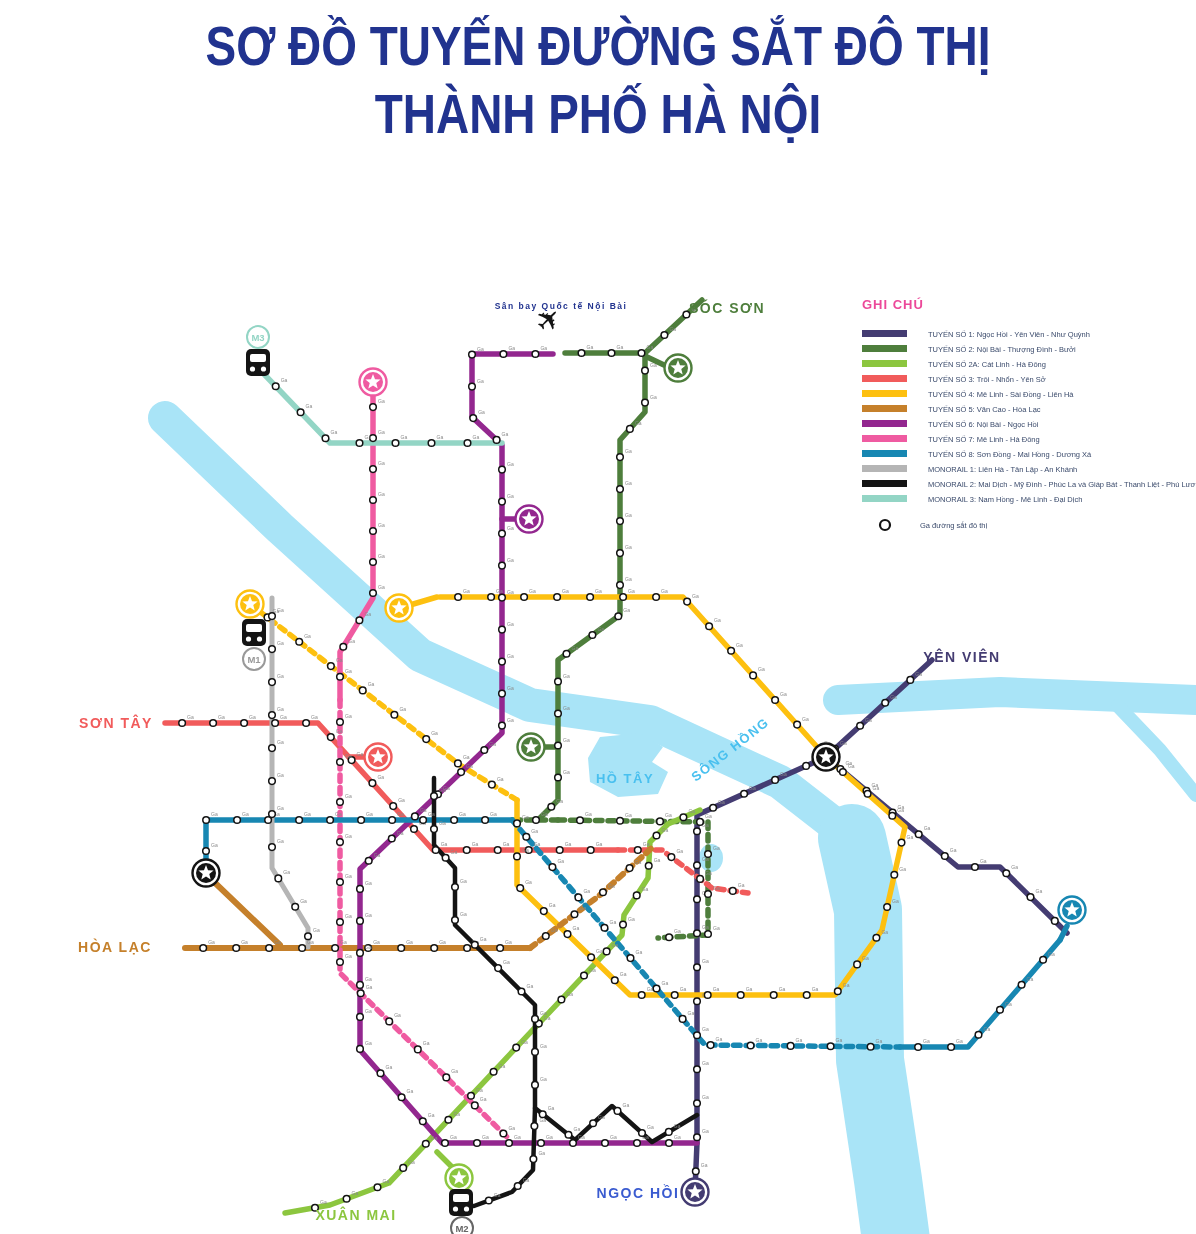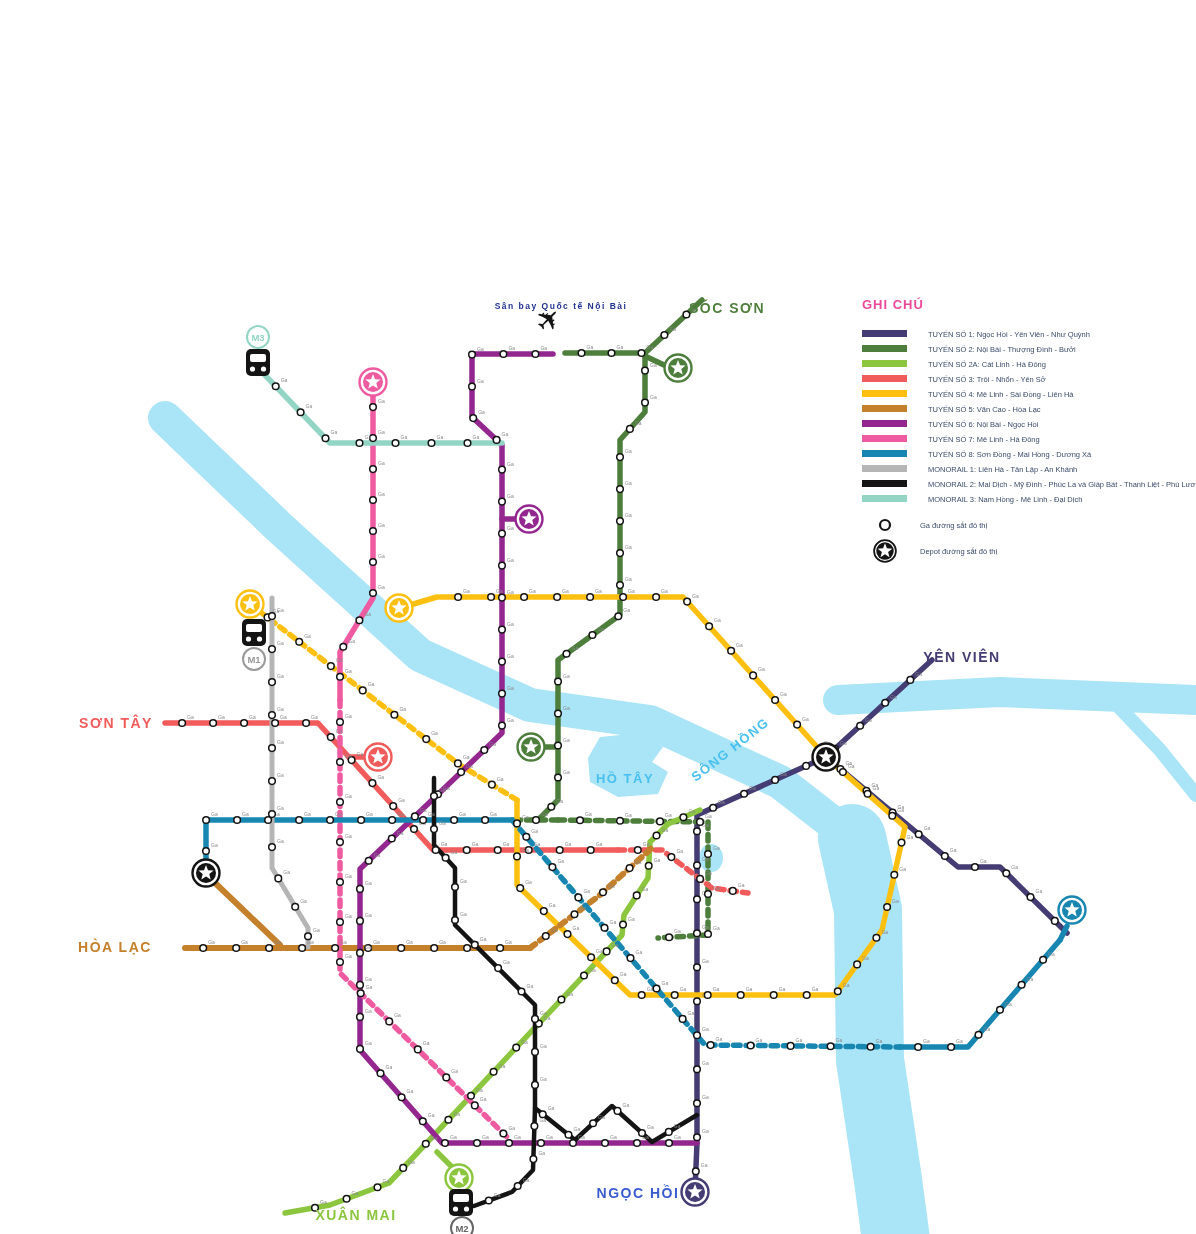"SƠ ĐỒ TUYẾN ĐƯỜNG SẮT" div.map-title { html: none -> <div> <span>SƠ ĐỒ TUYẾN ĐƯỜNG SẮT ĐÔ THỊ</span> <span>THÀNH PHỐ HÀ NỘI</span> </div> }
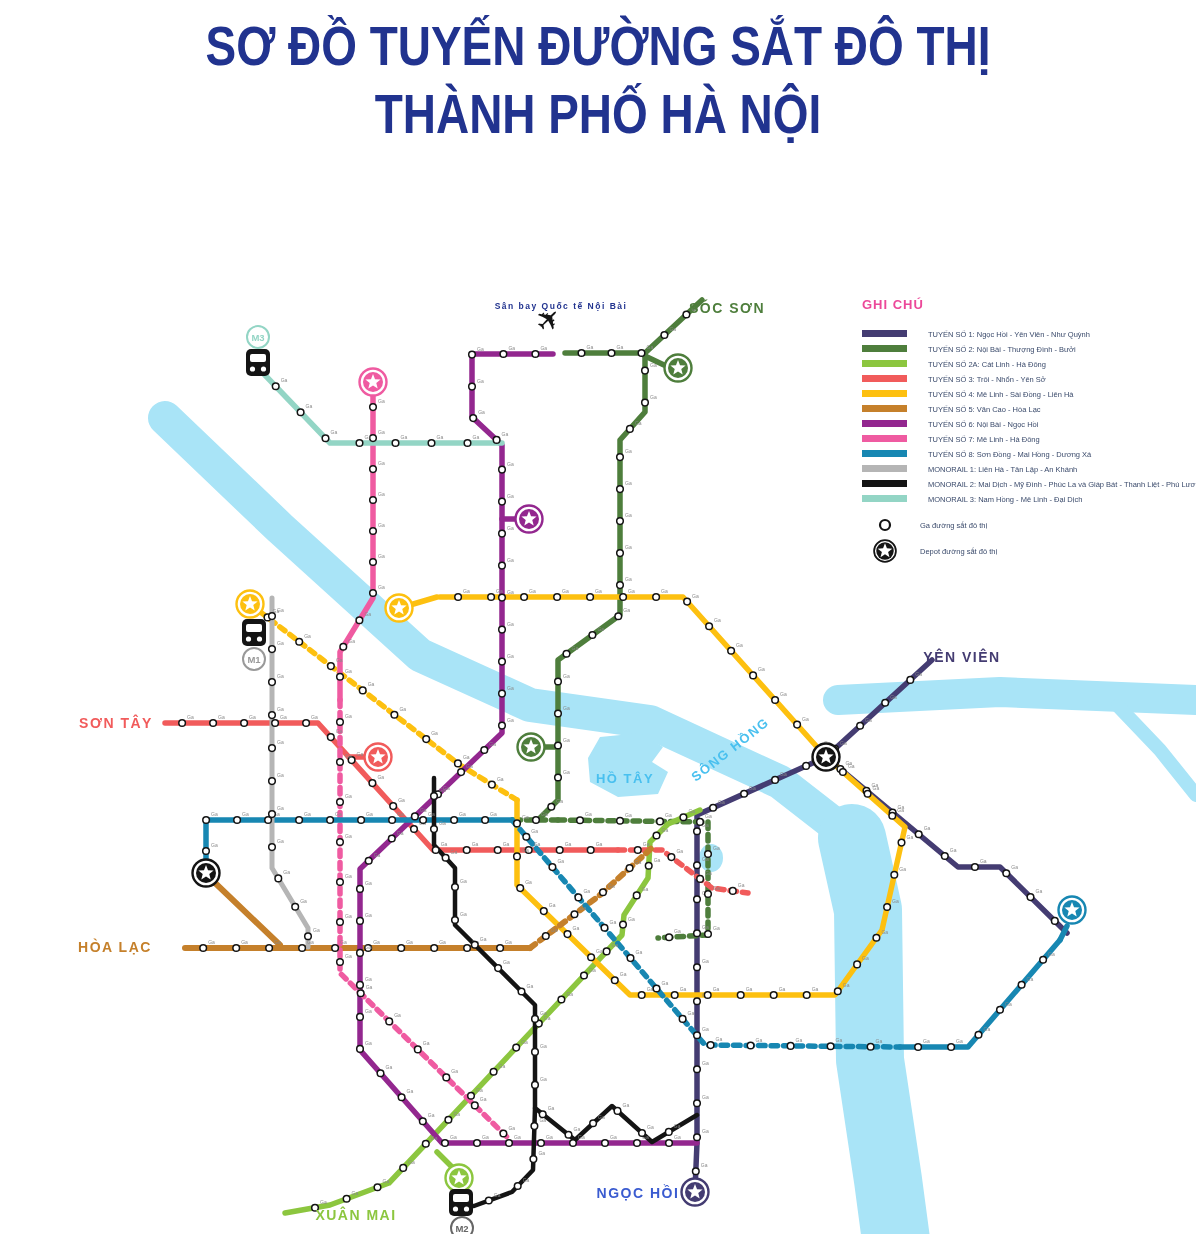"Depot đường sắt đô thị" div.sym-row { html: <div> <span> <svg> <circle></circle> <circle></circle> <polygon></polygon> </svg> </span> <span>Depot đường sắt đô thị</span> </div> -> none }
